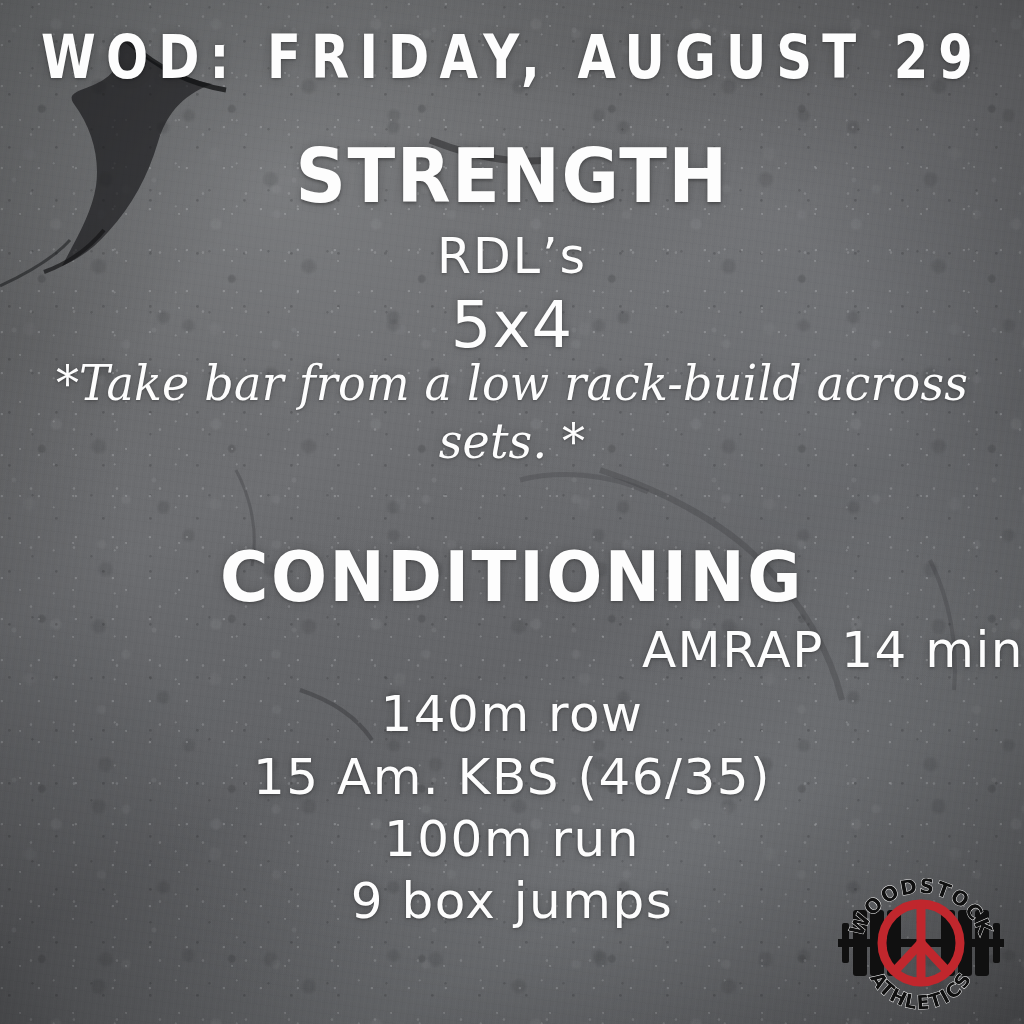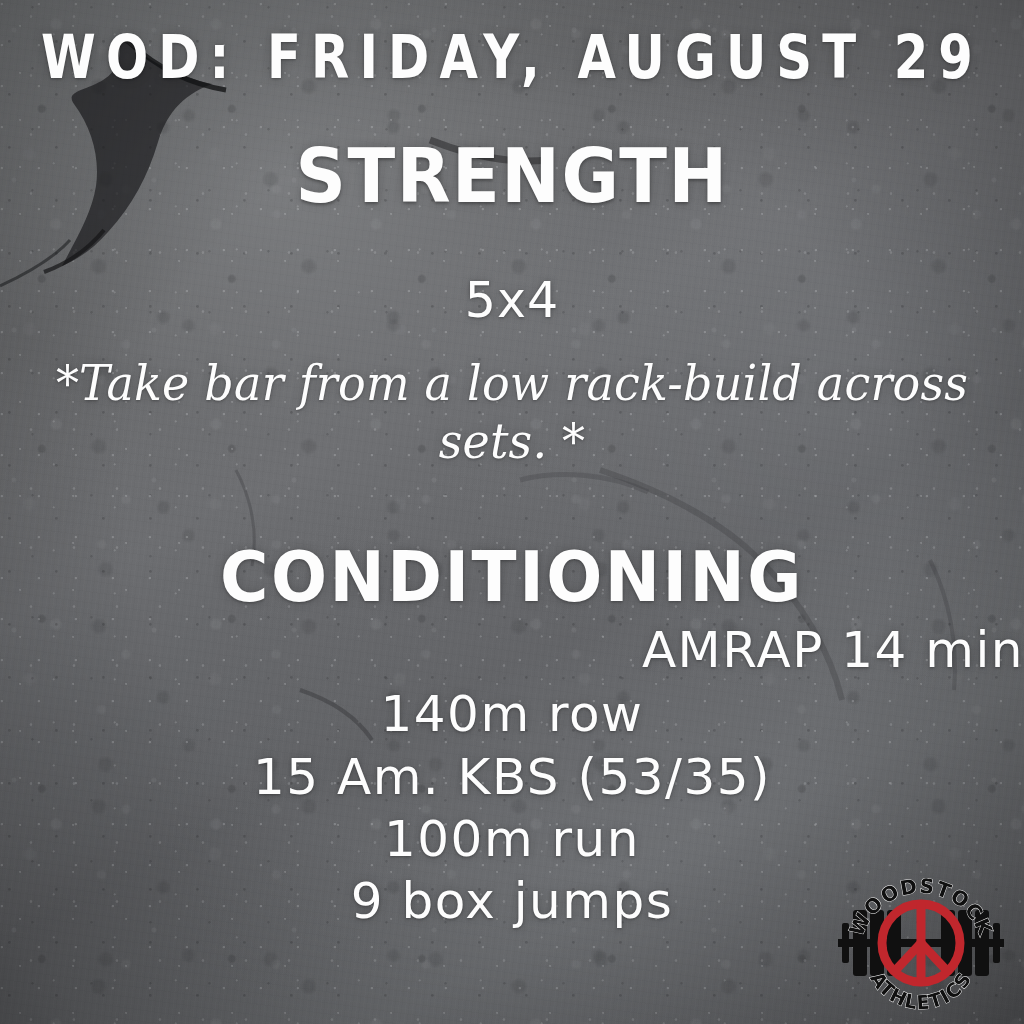"RDL’s" div.txt { html: none -> <div>RDL’s</div> }
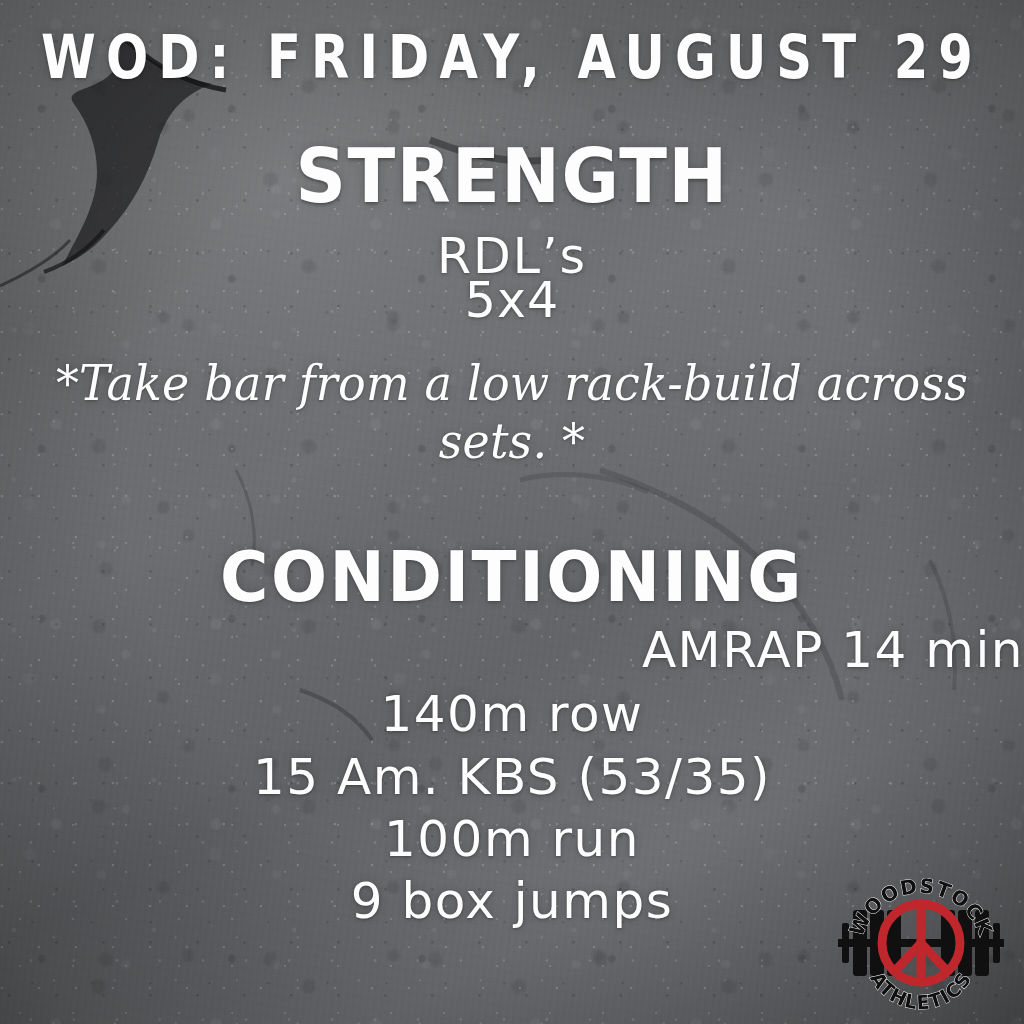"5x4" #strength-line-2 { font-size: 49px -> 64px; top: 272px -> 288px }
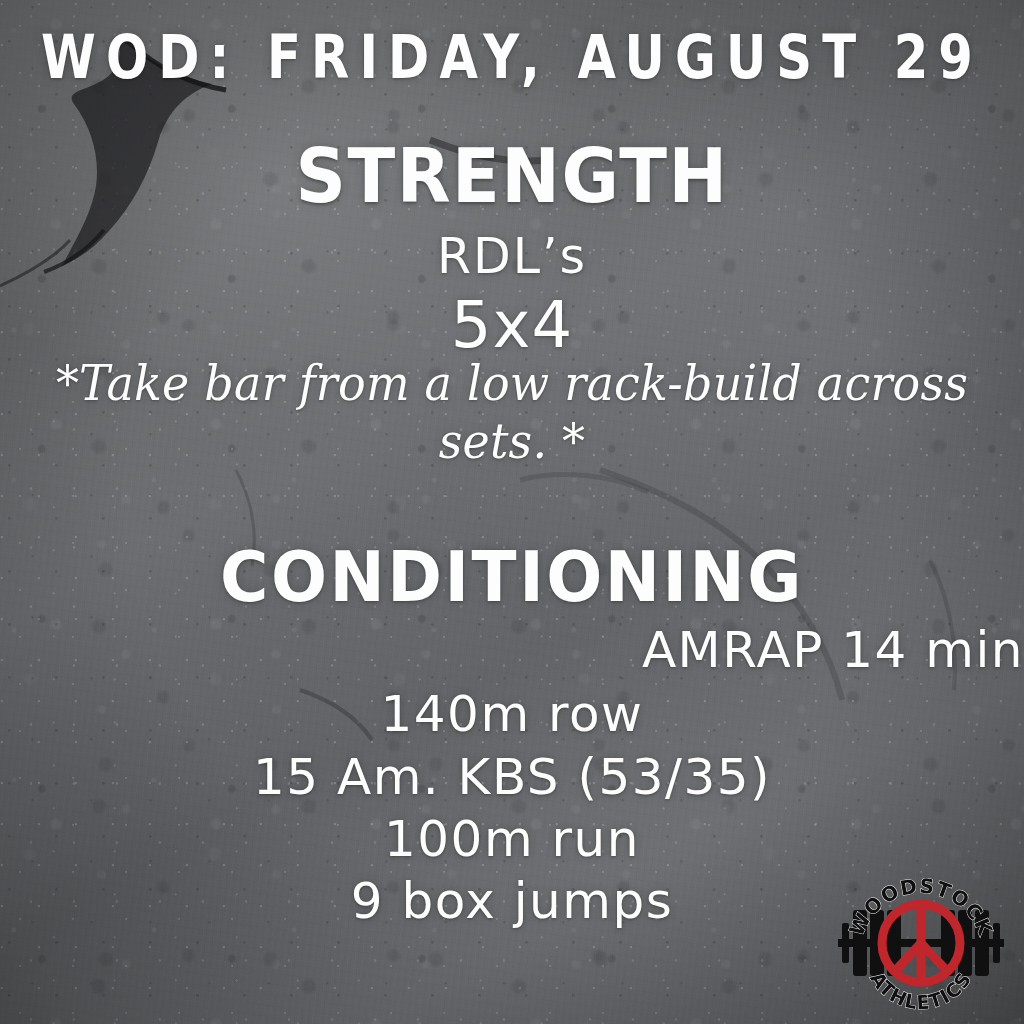"15 Am. KBS (53/35)" div.txt { text: 53/35 -> 46/35 }
